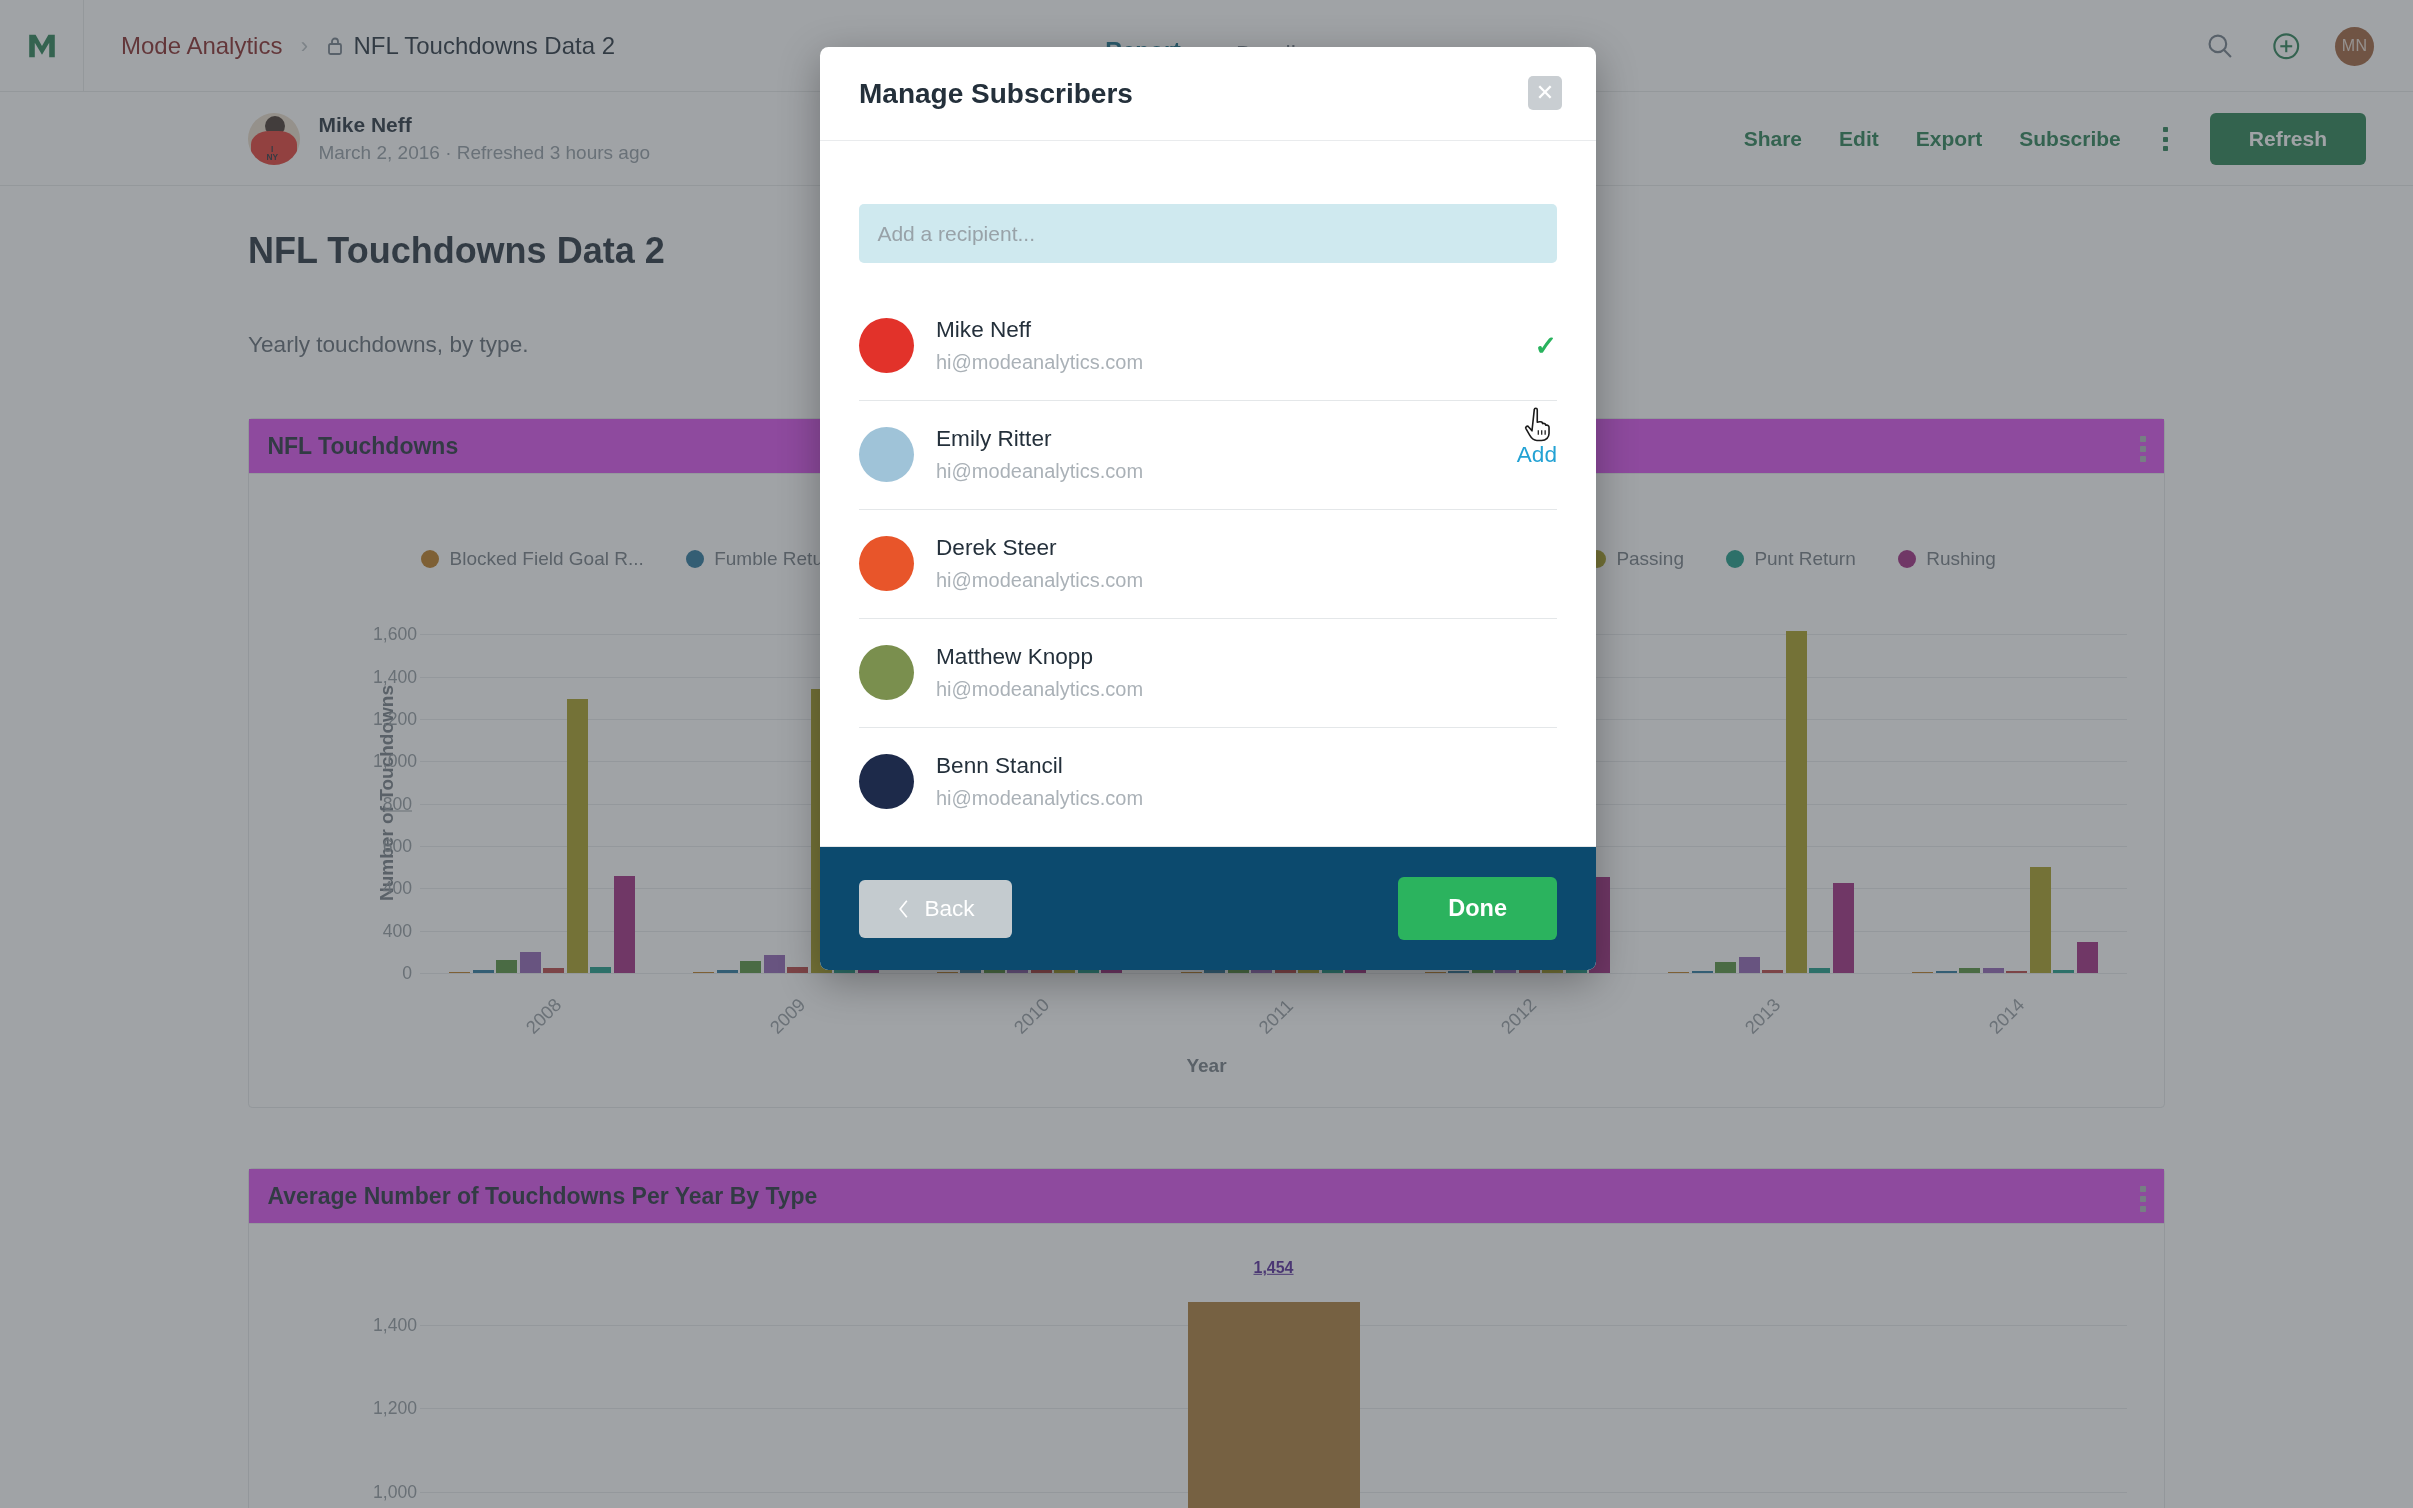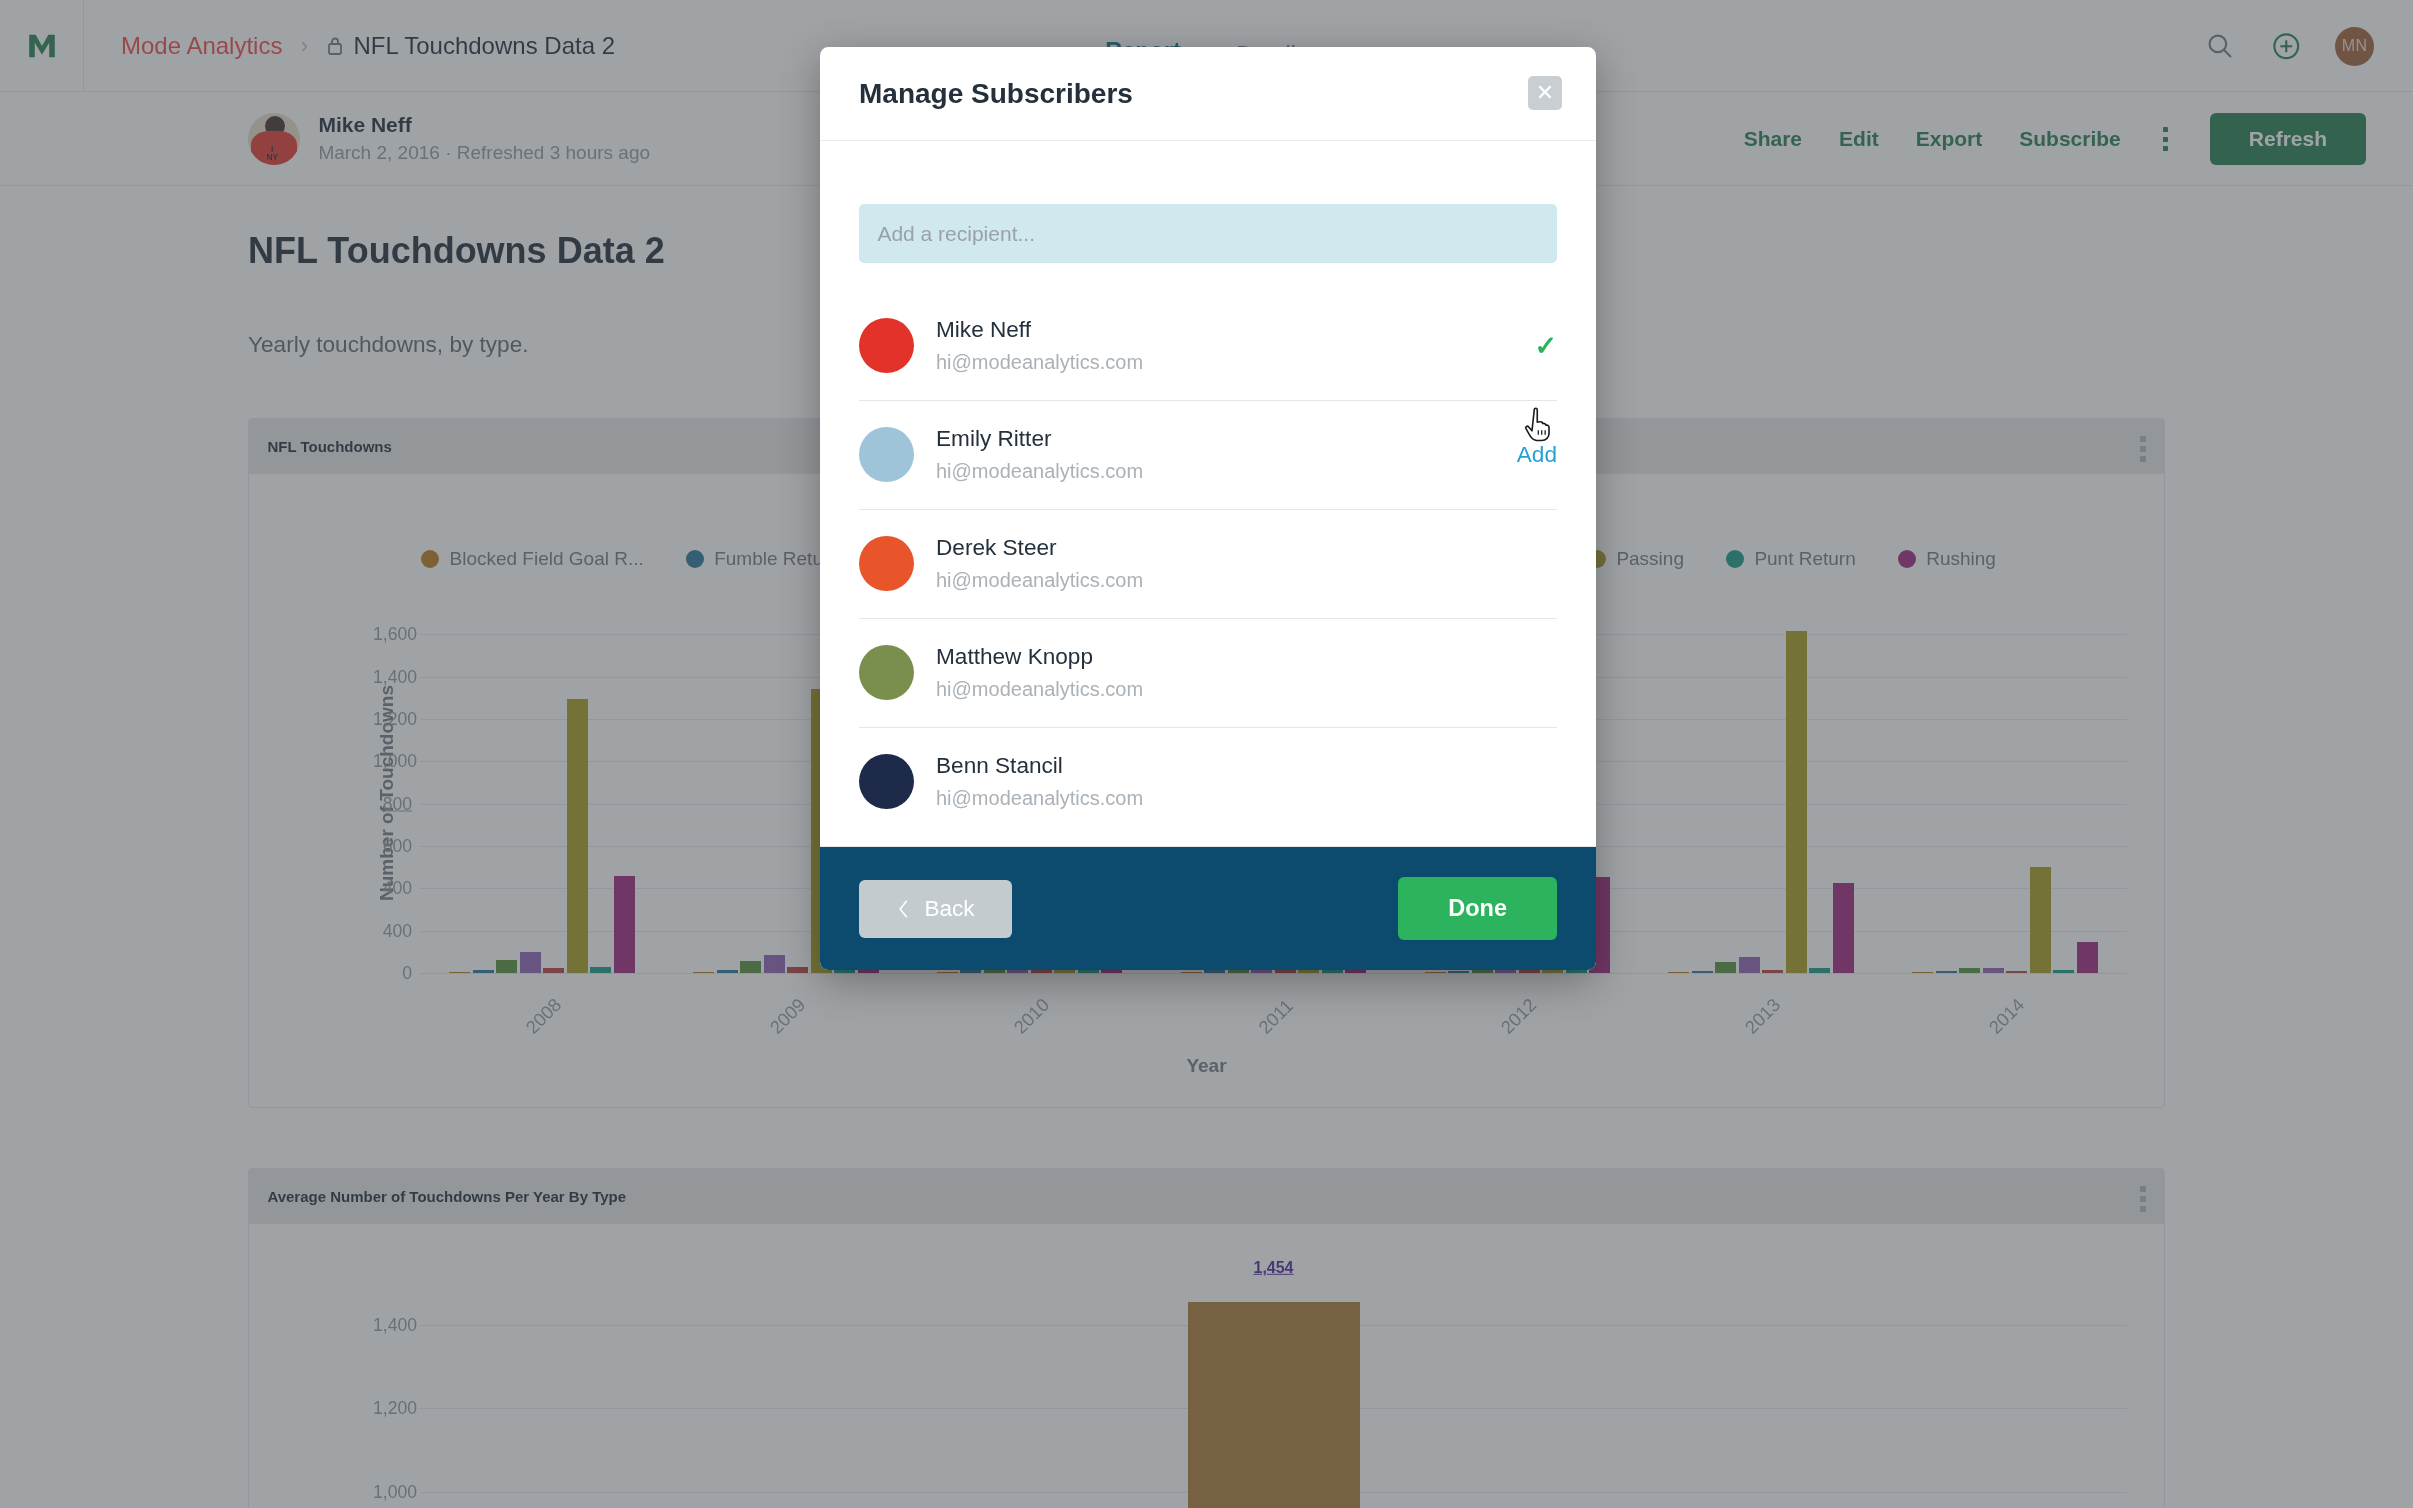"Mode Analytics" .crumb-org { color: #ef4444 -> #7f1d1d }
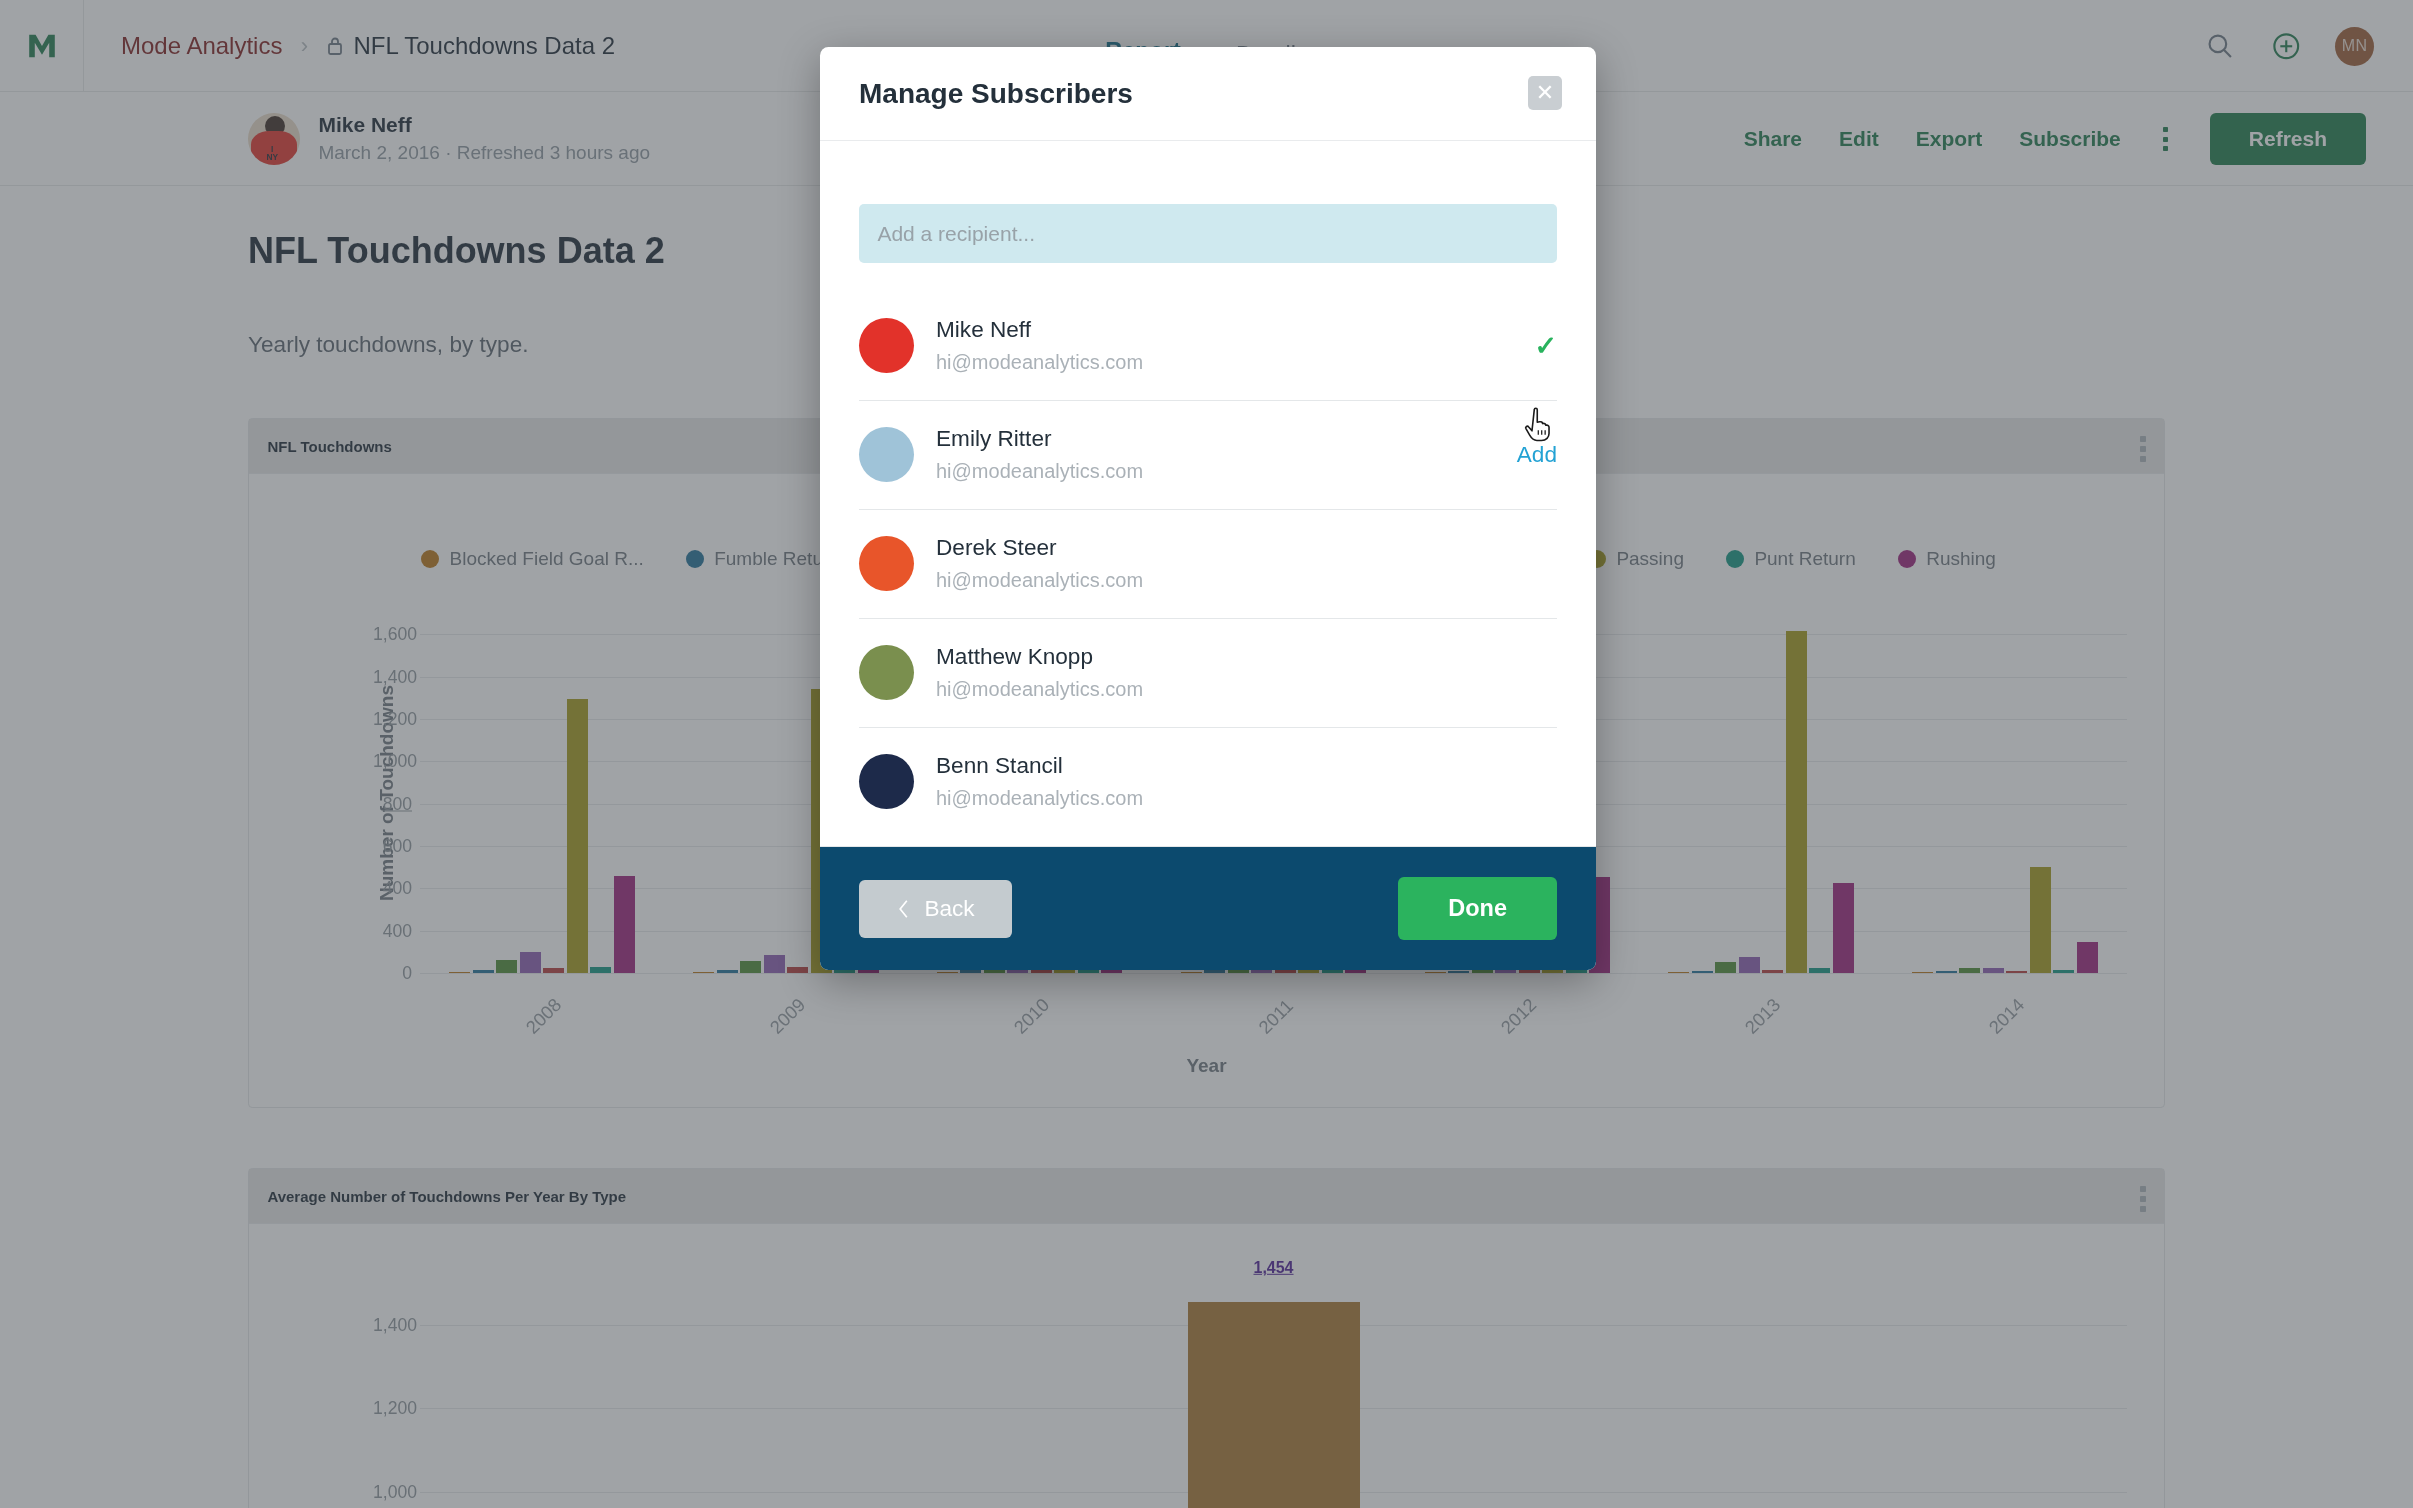"NFL Touchdowns" .card-head { background: #e5e5e5 -> #d946ef; font-size: 15px -> 23px }
